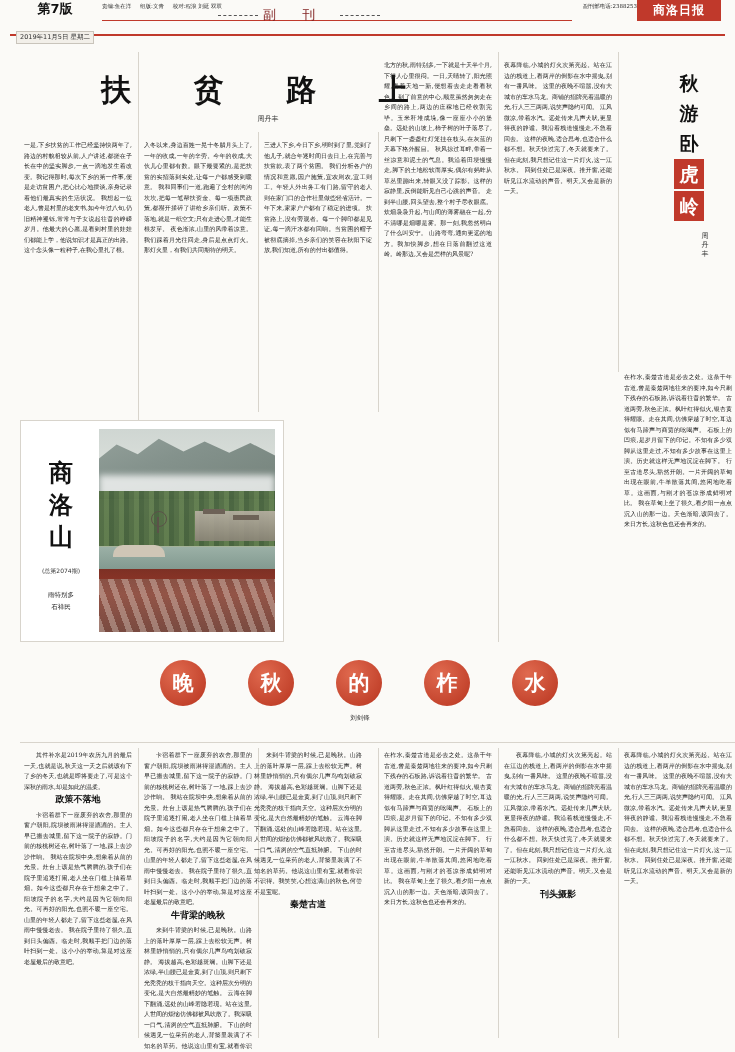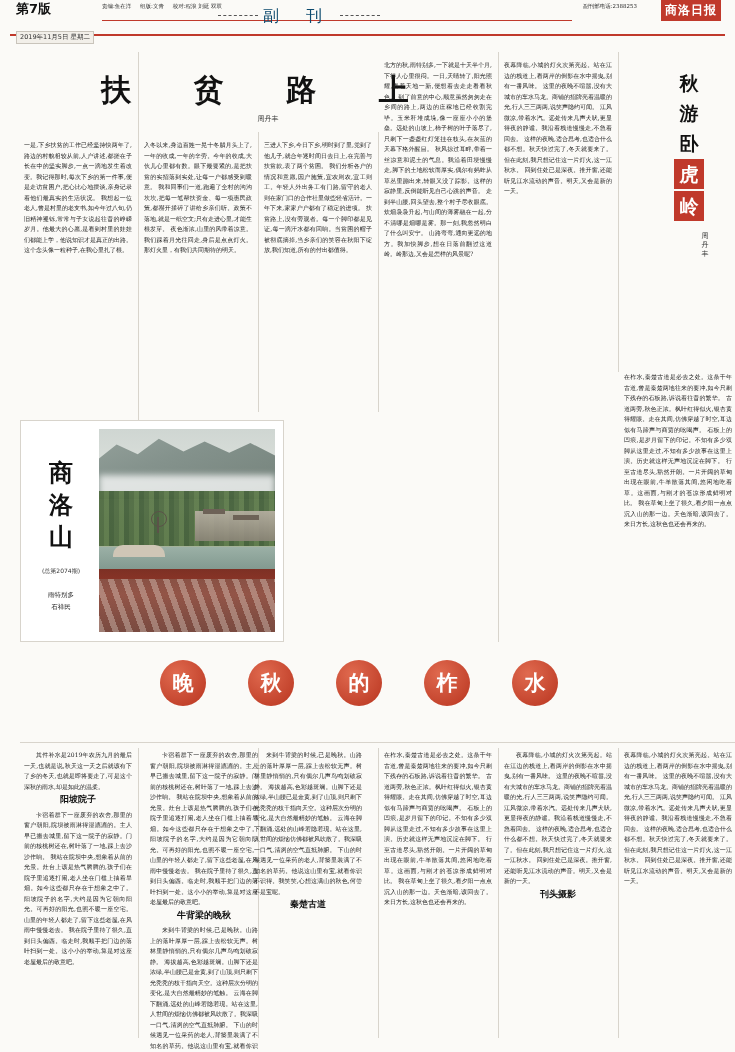"第7版" .mh-ban { text-align: none -> center }
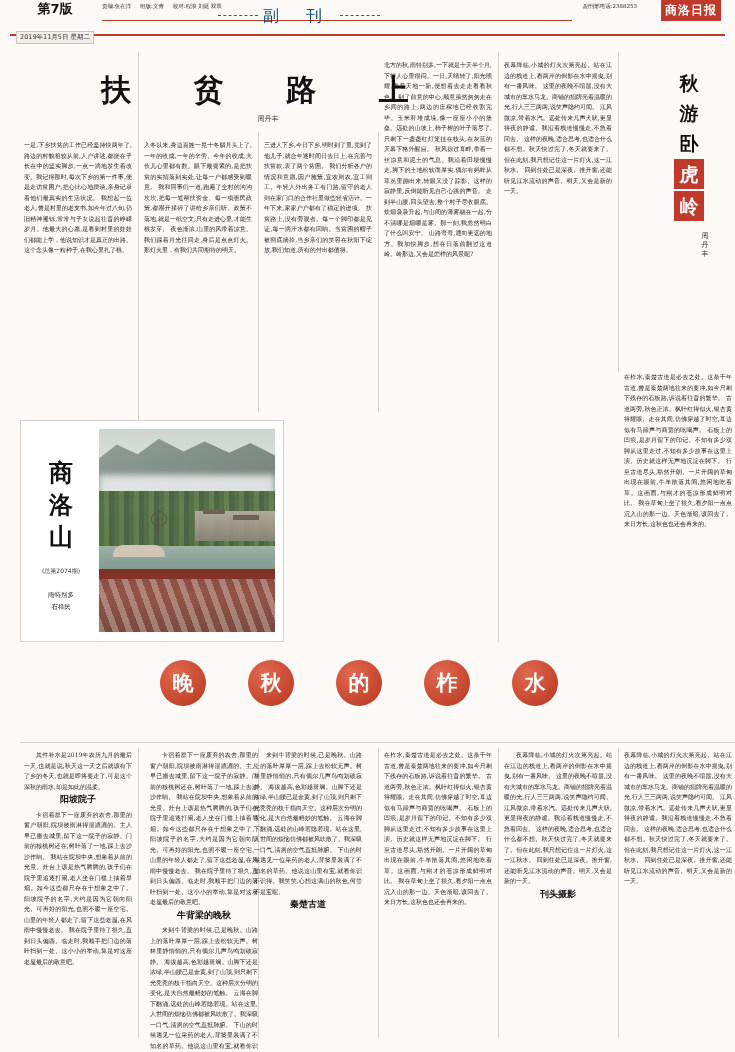"副 刊" .mh-fukan { color: #0c4a6e -> #7f1d1d; font-size: 16px -> 13px }
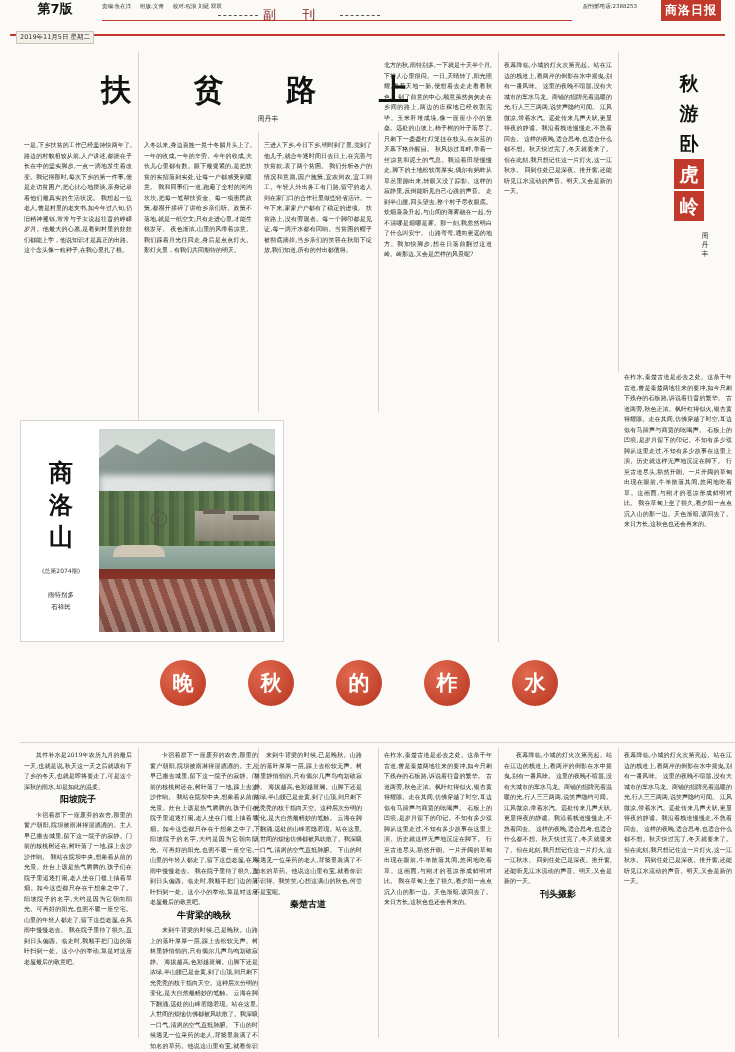"商洛日报" .mh-logo { padding: 2px 4px -> 2px 16px }
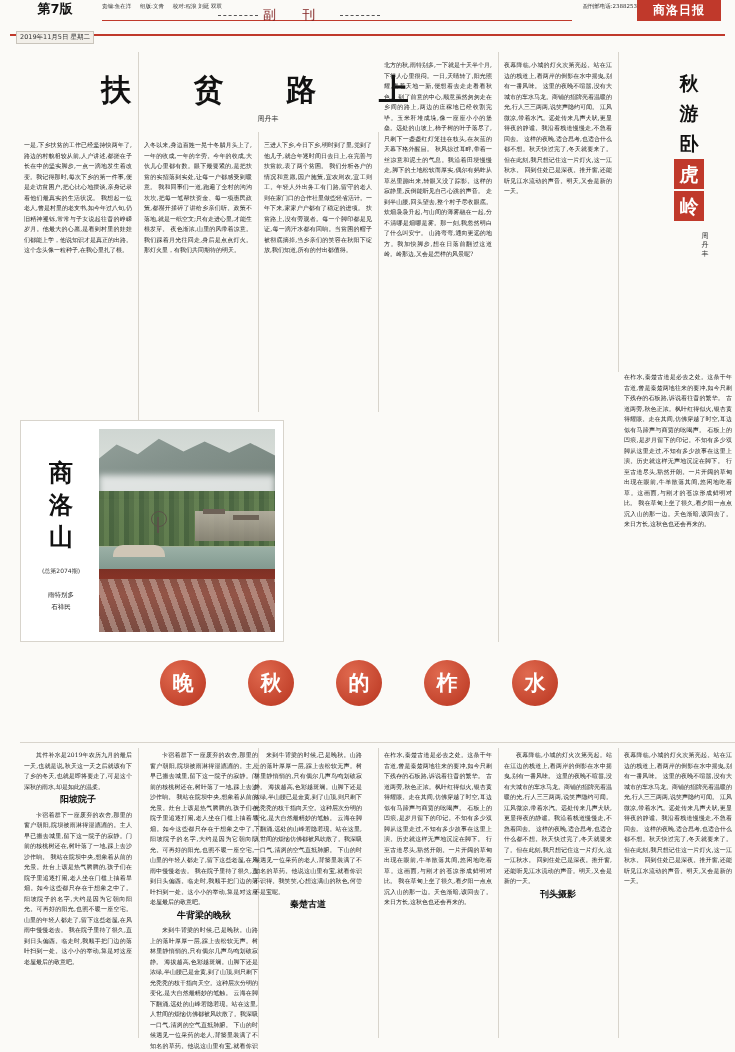"刘剑锋" div.bauthor { html: none -> <div>刘剑锋</div> }
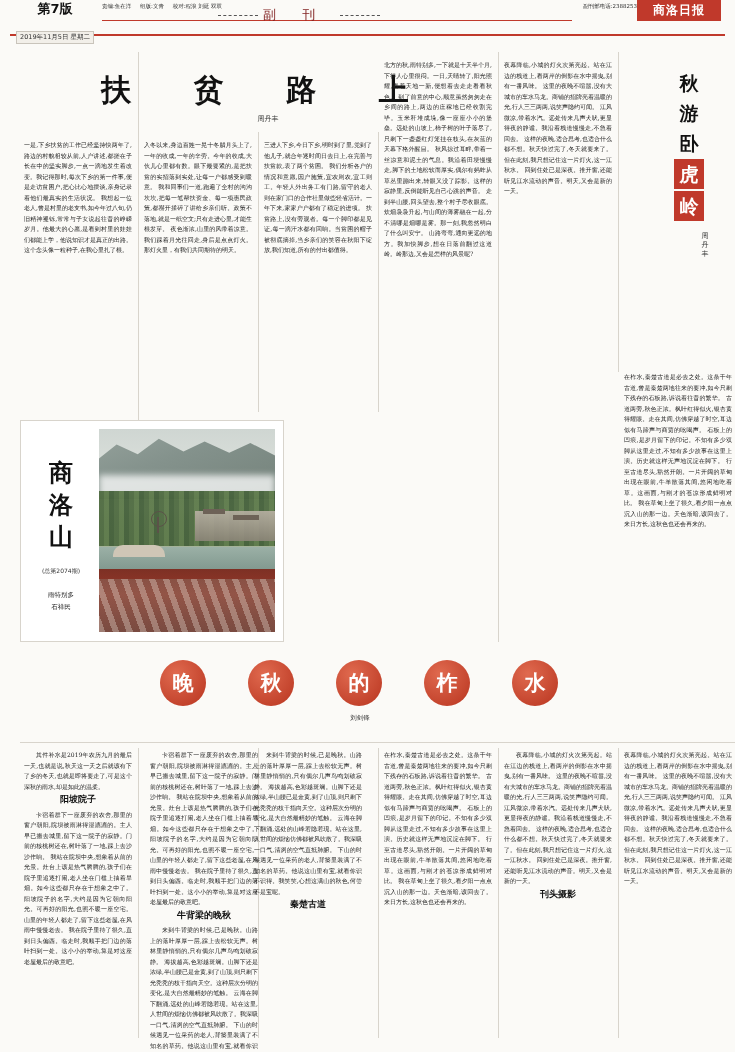"阳坡院子" div.sec-title { text: 阳坡院子 -> 政策不落地 }
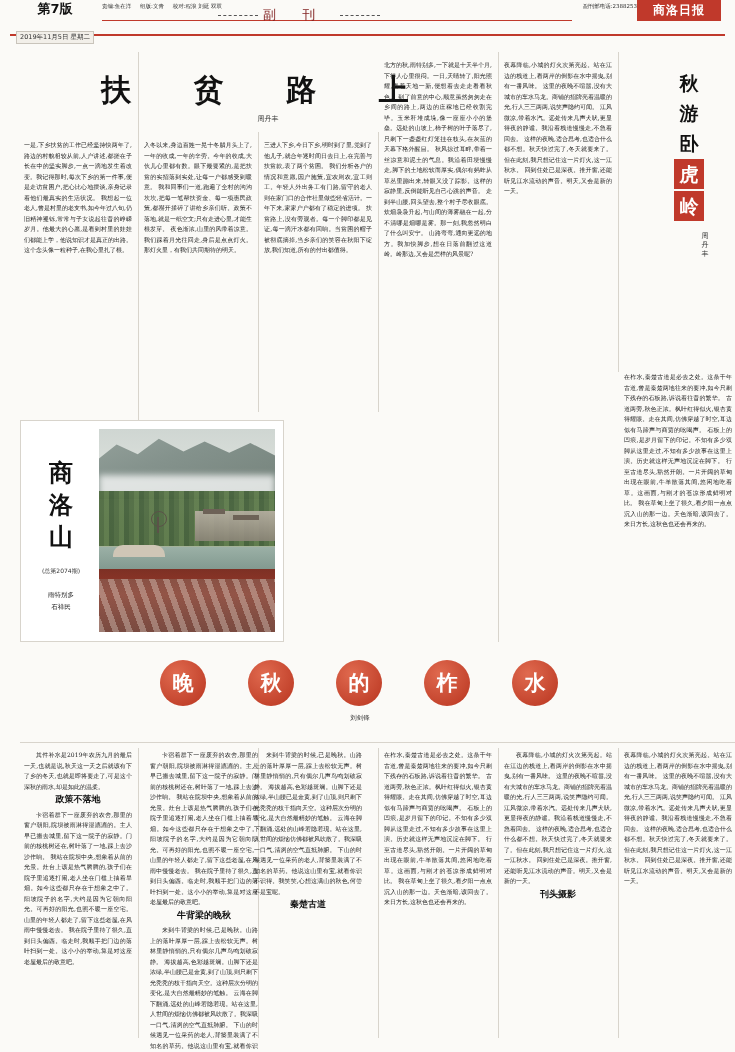"牛背梁的晚秋" div.col { left: 140px -> 134px }
